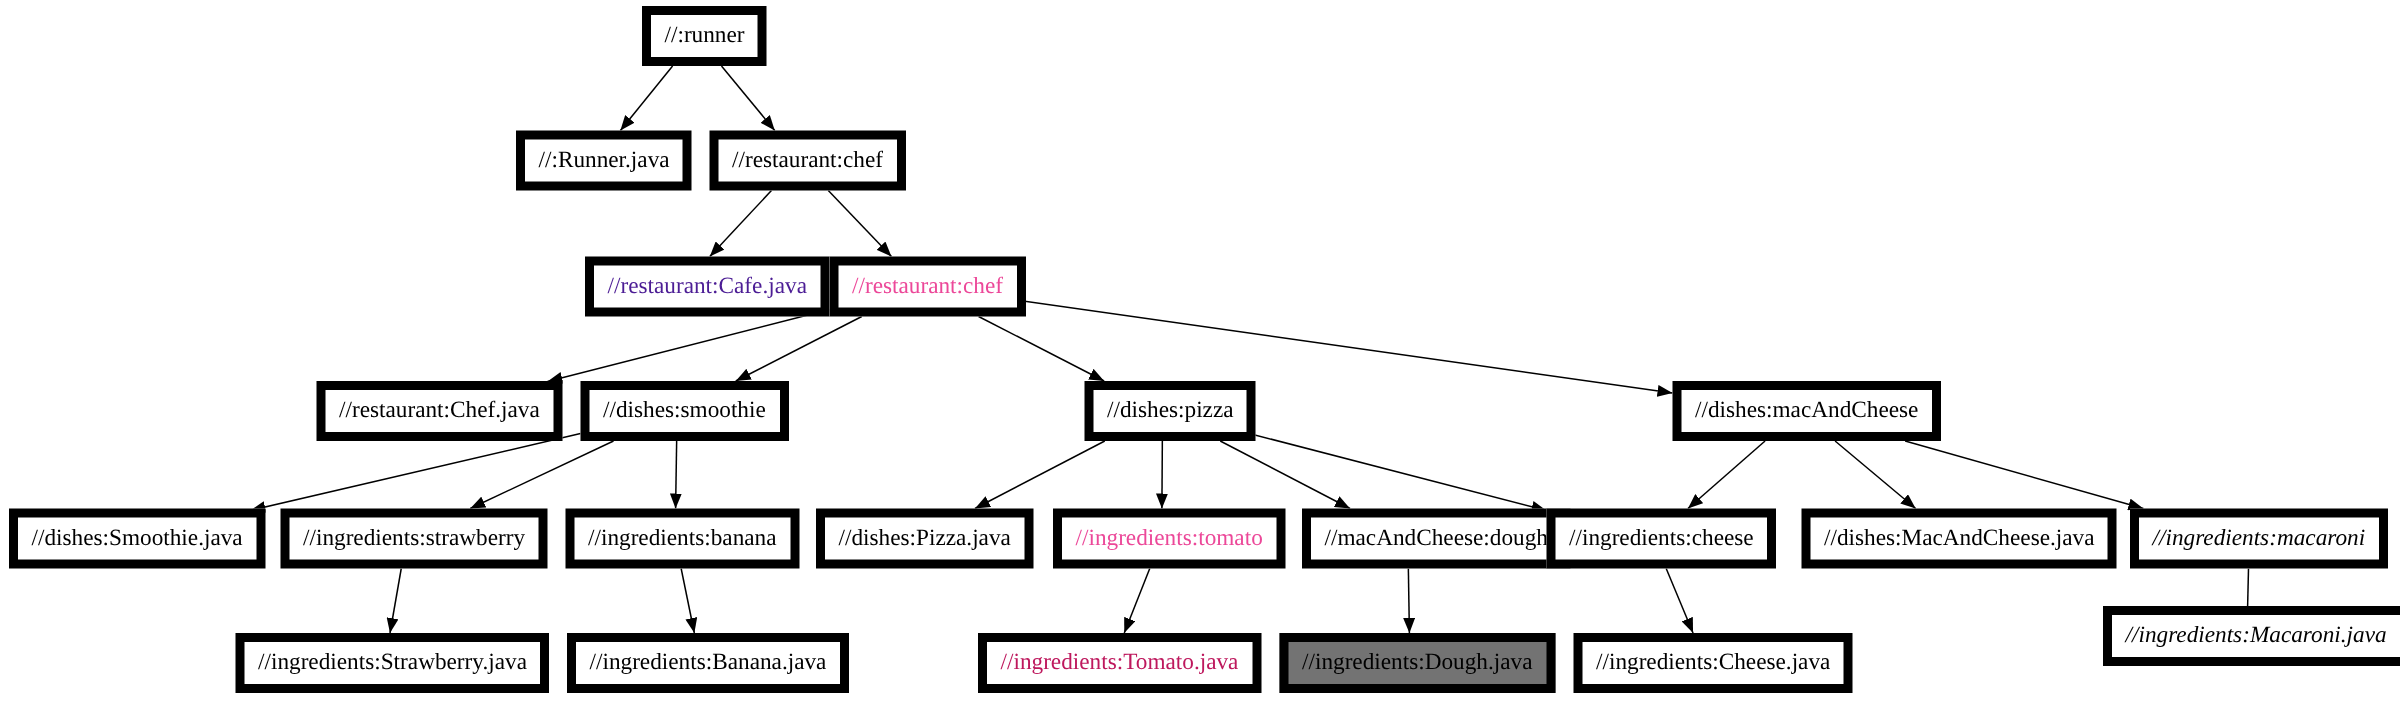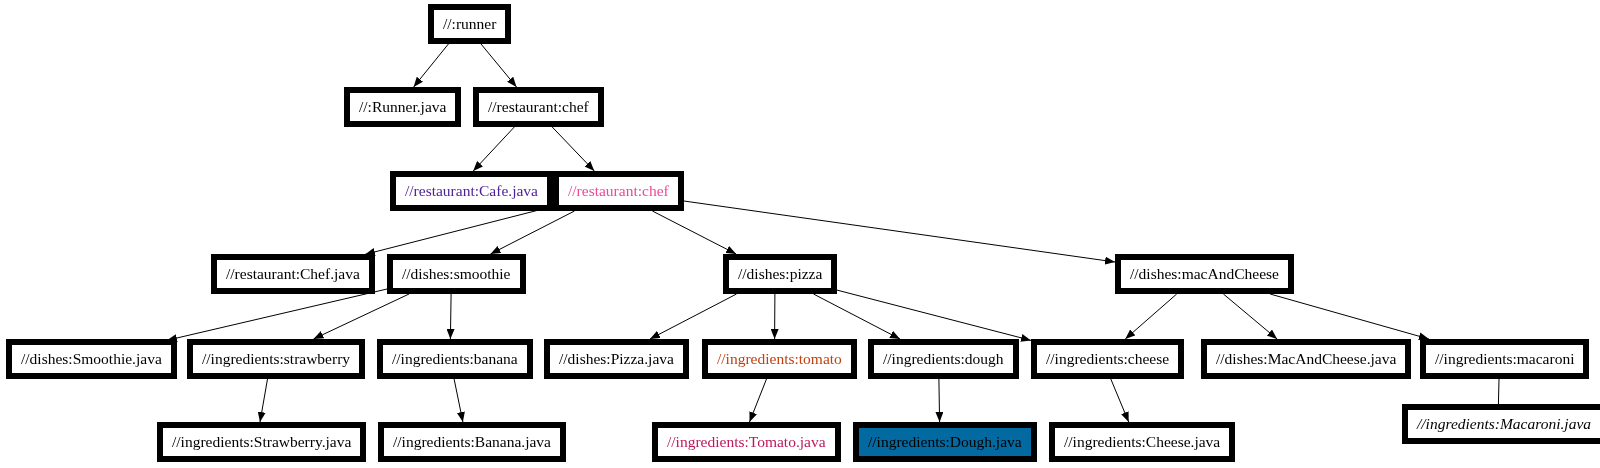"//ingredients:tomato" div.node { color: #c2410c -> #ec4899 }
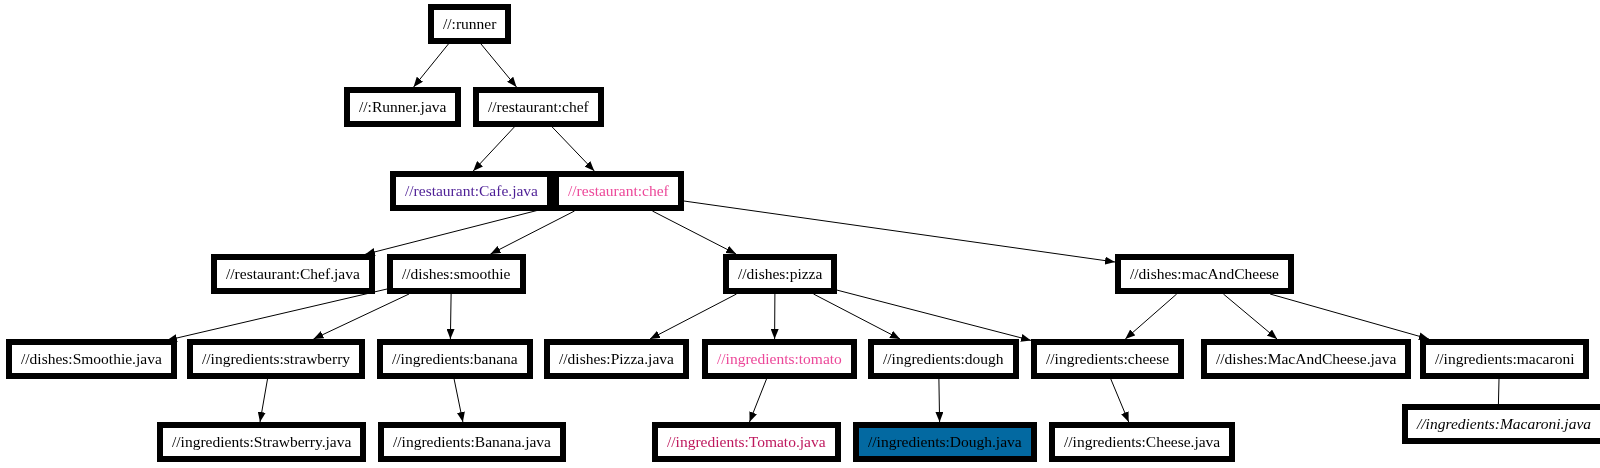"//ingredients:dough" div.node { text: //ingredients:dough -> //macAndCheese:dough }
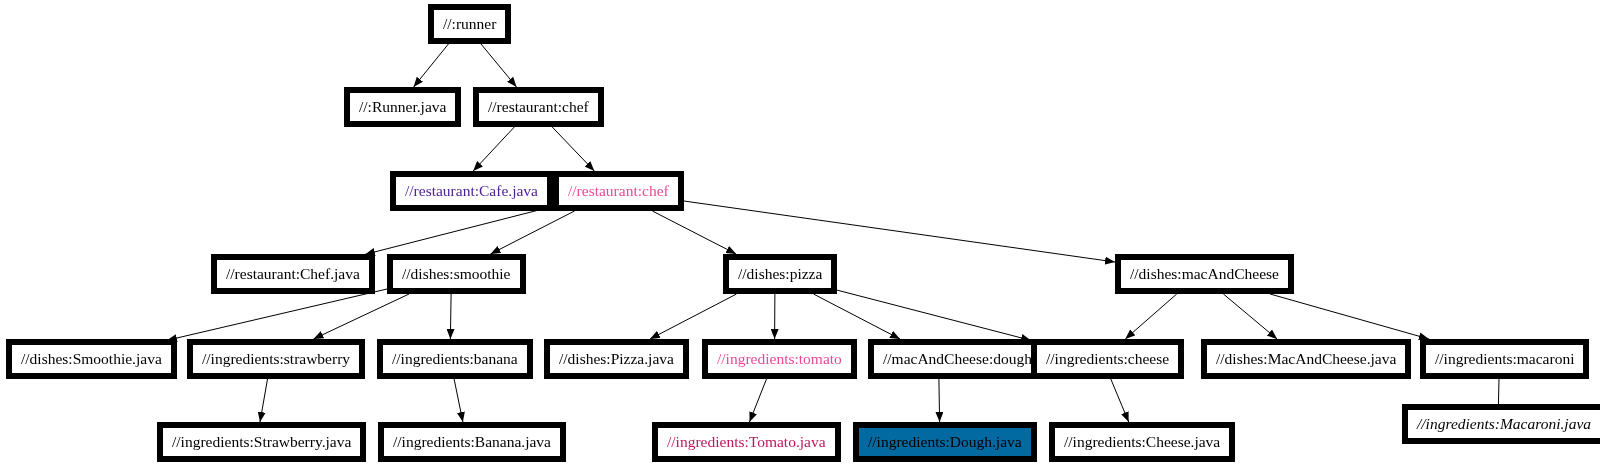"//ingredients:macaroni" div.node { font-style: none -> italic }
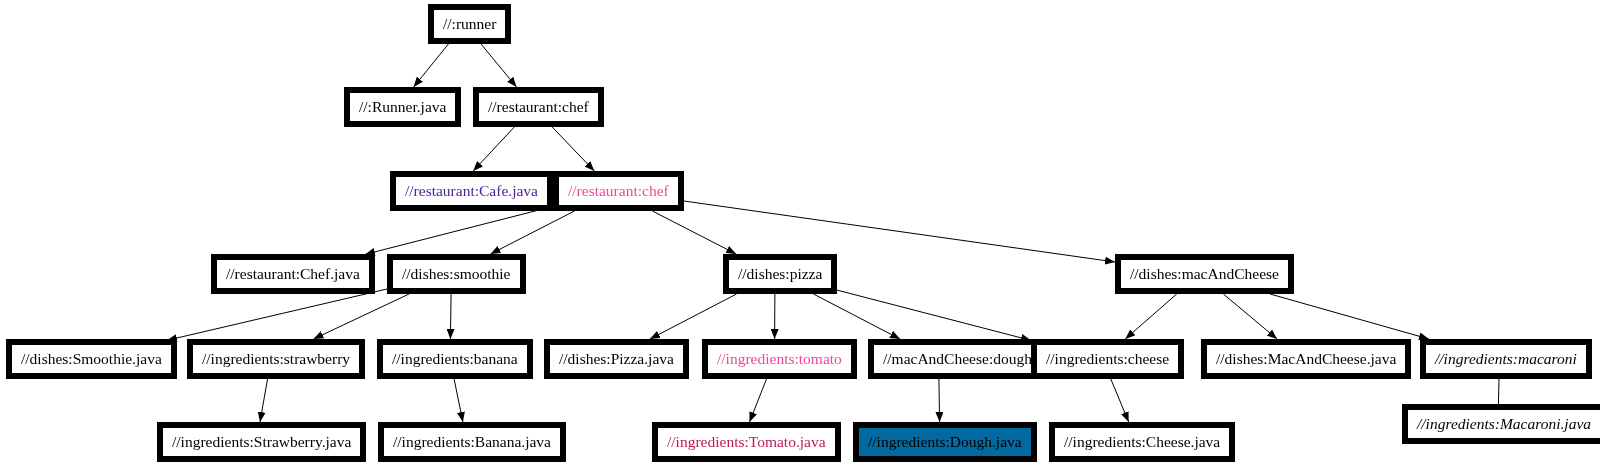"//ingredients:Dough.java" div.node { background: #0369a1 -> #737373 }
